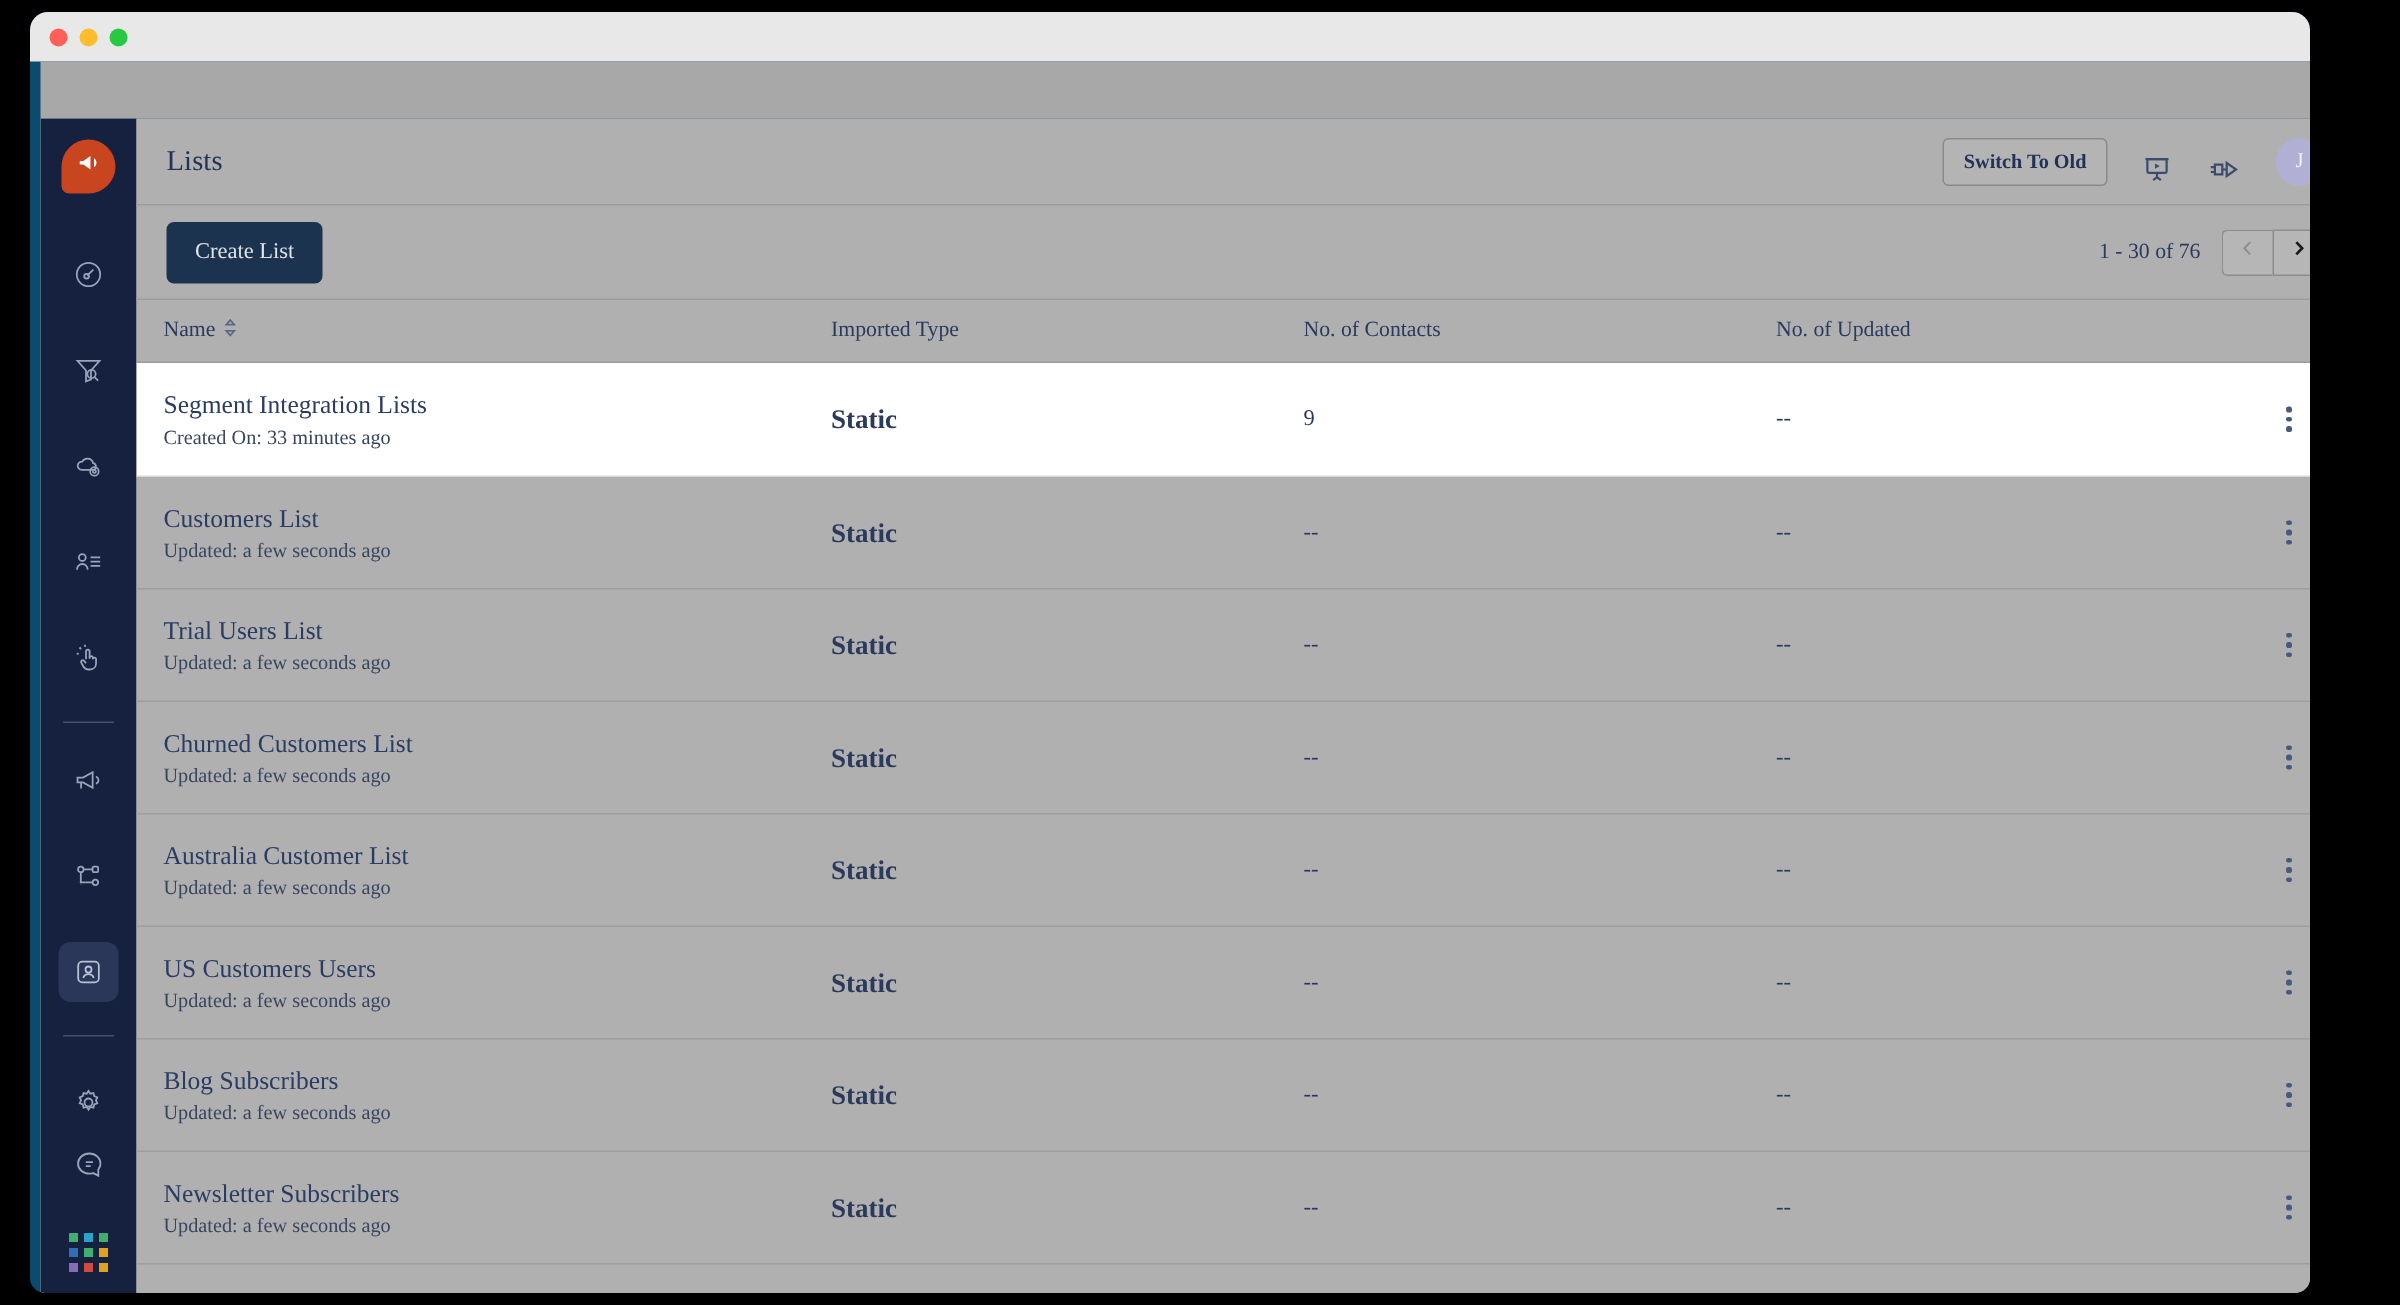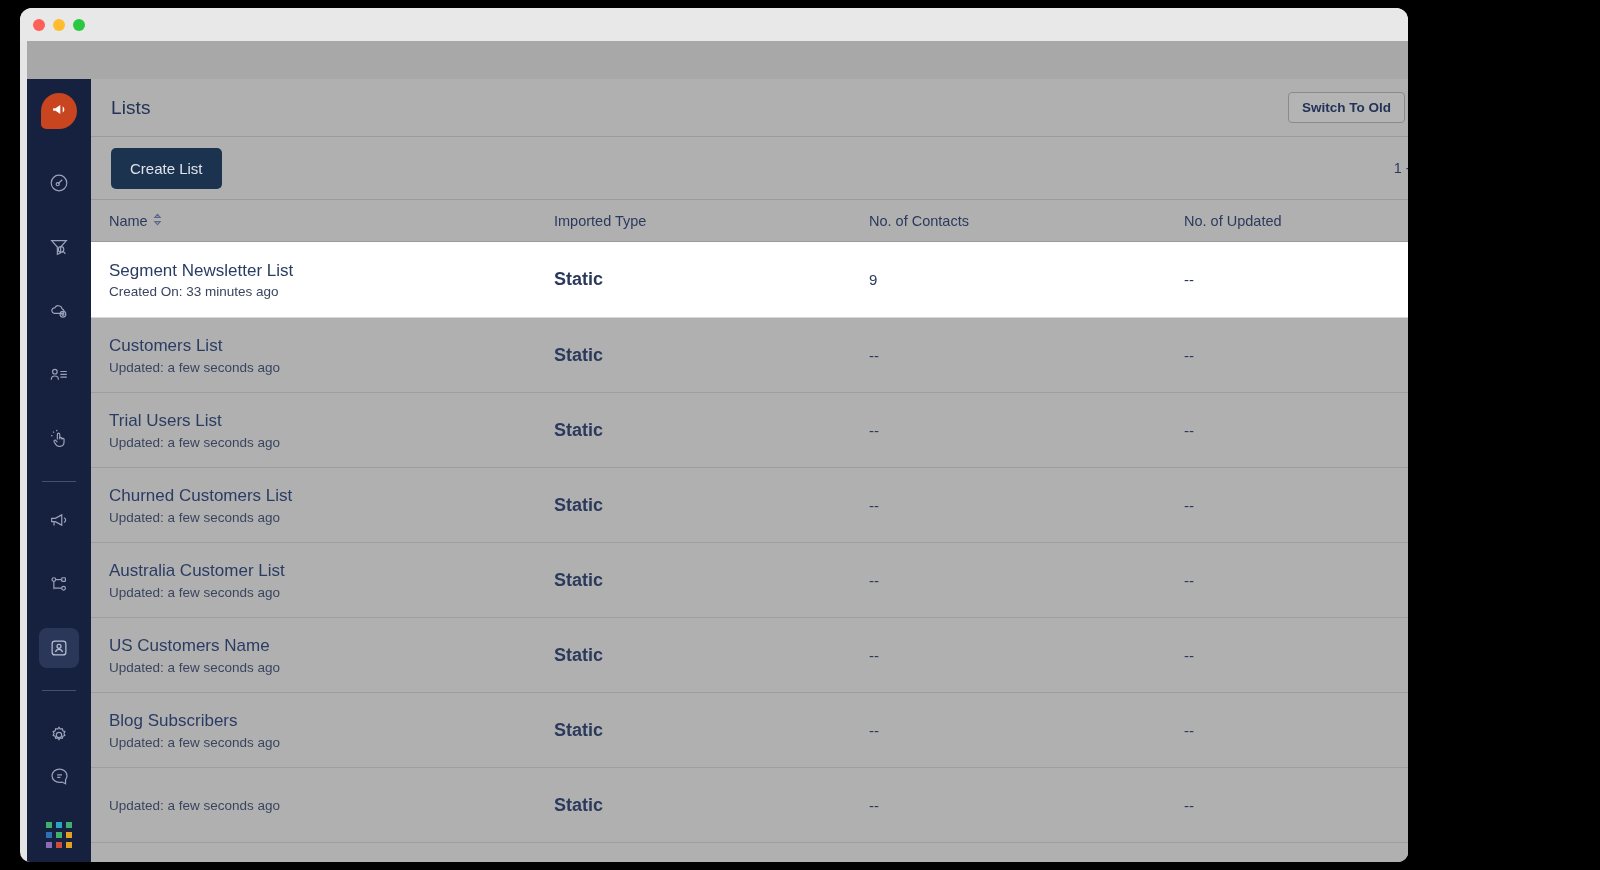"Lists" .window { background: #e5e5e5 -> #0c4a6e; font-family: none -> Liberation Serif, serif; width: 1388px -> 1520px }
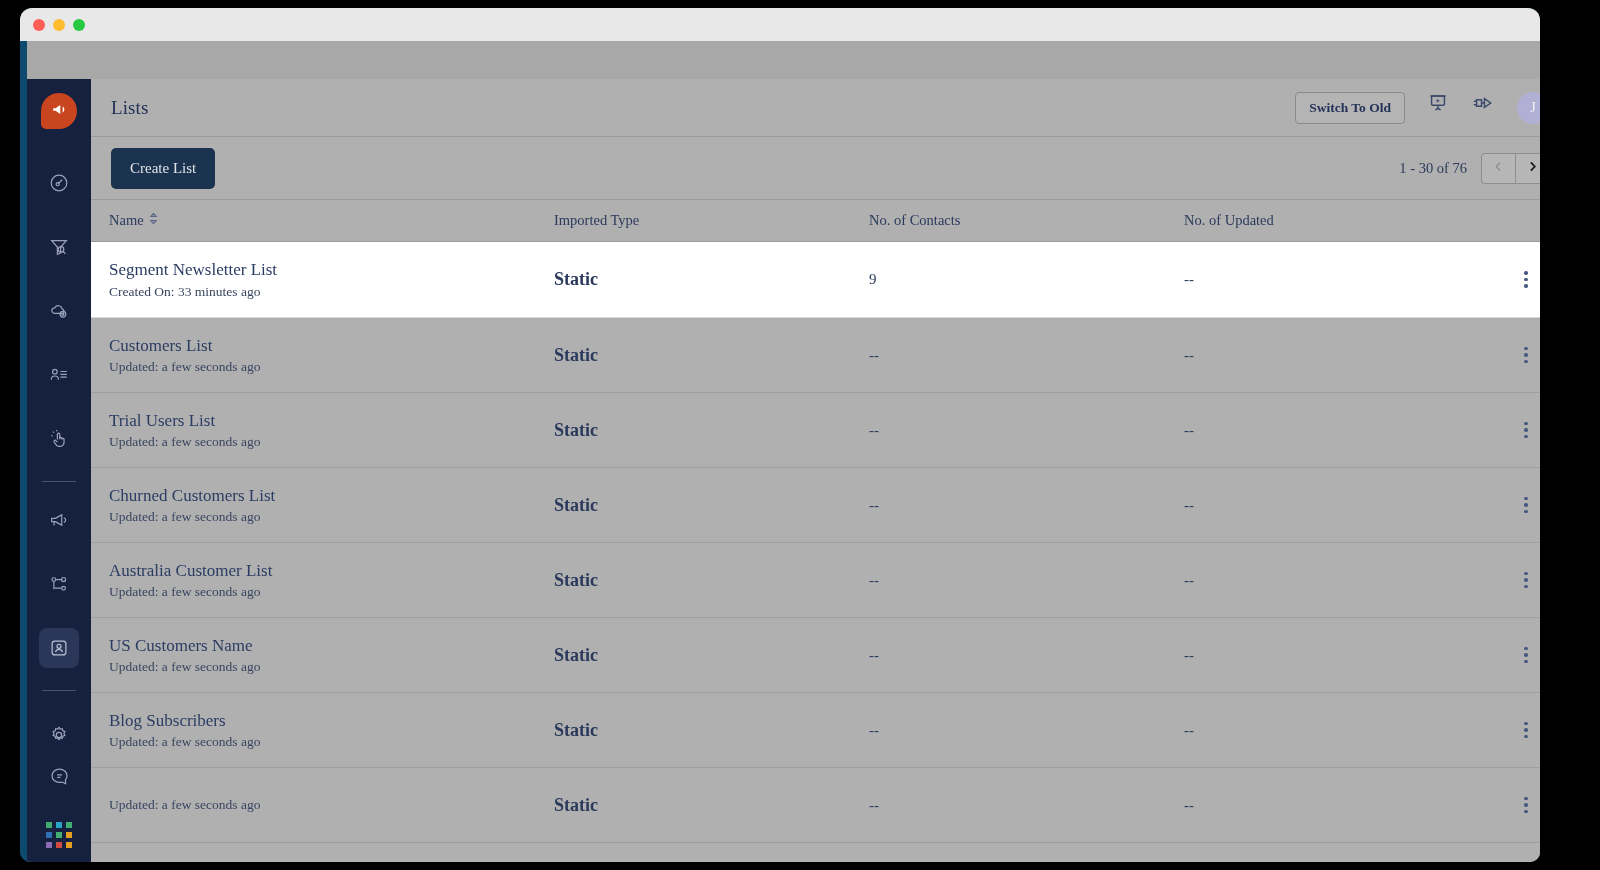"Switch To Old" .topbar-right { align-items: flex-start -> flex-end }
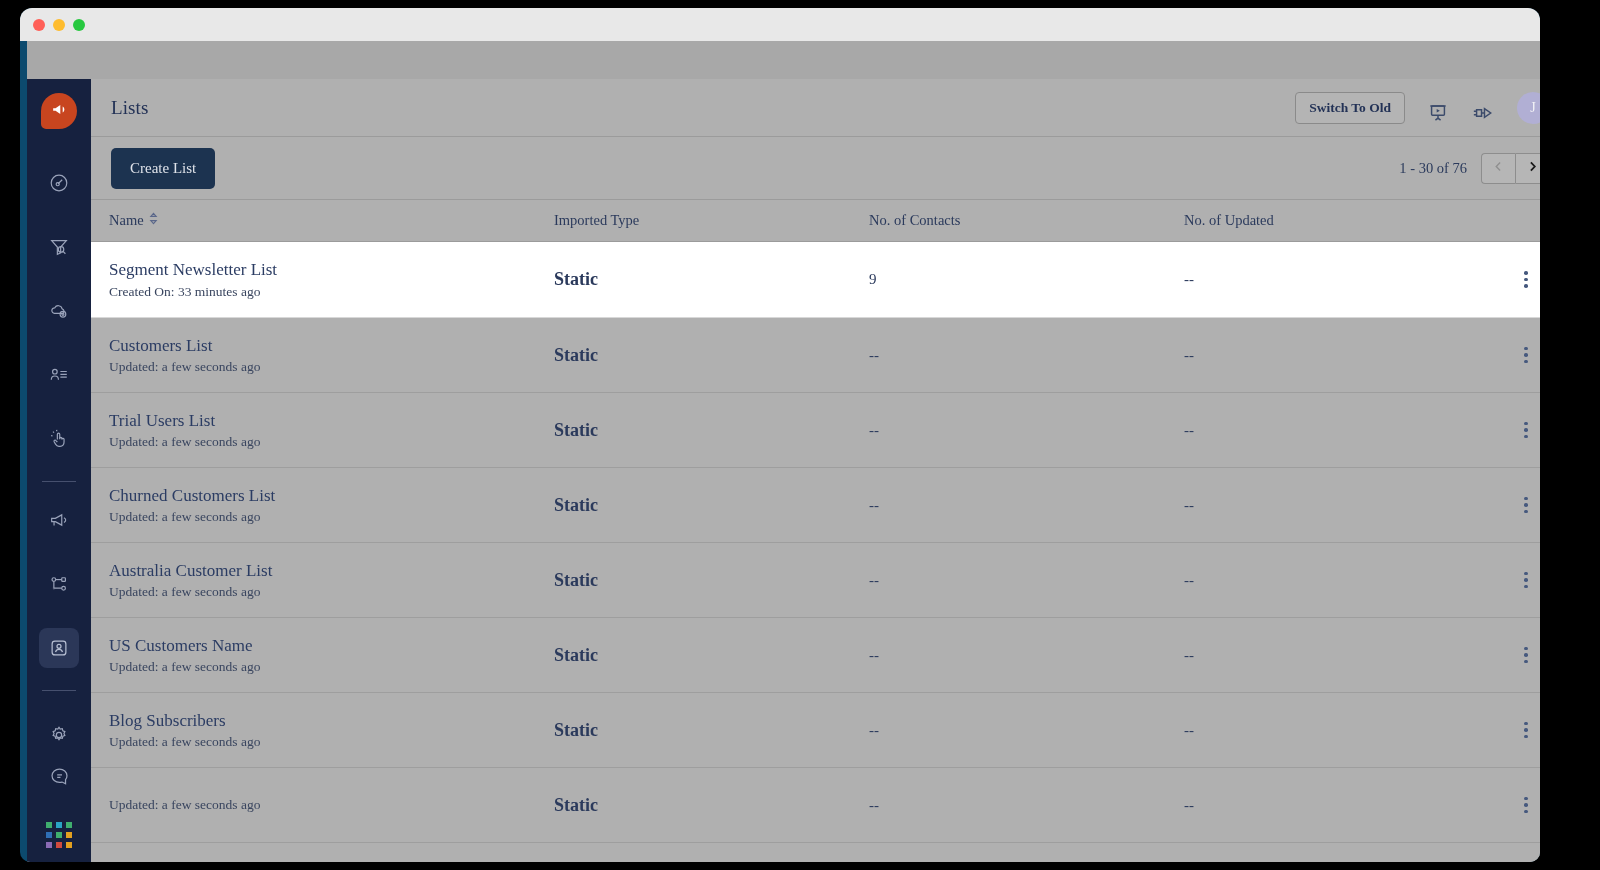"Segment Newsletter List" div.cell-name-title { text: Newsletter List -> Integration Lists }
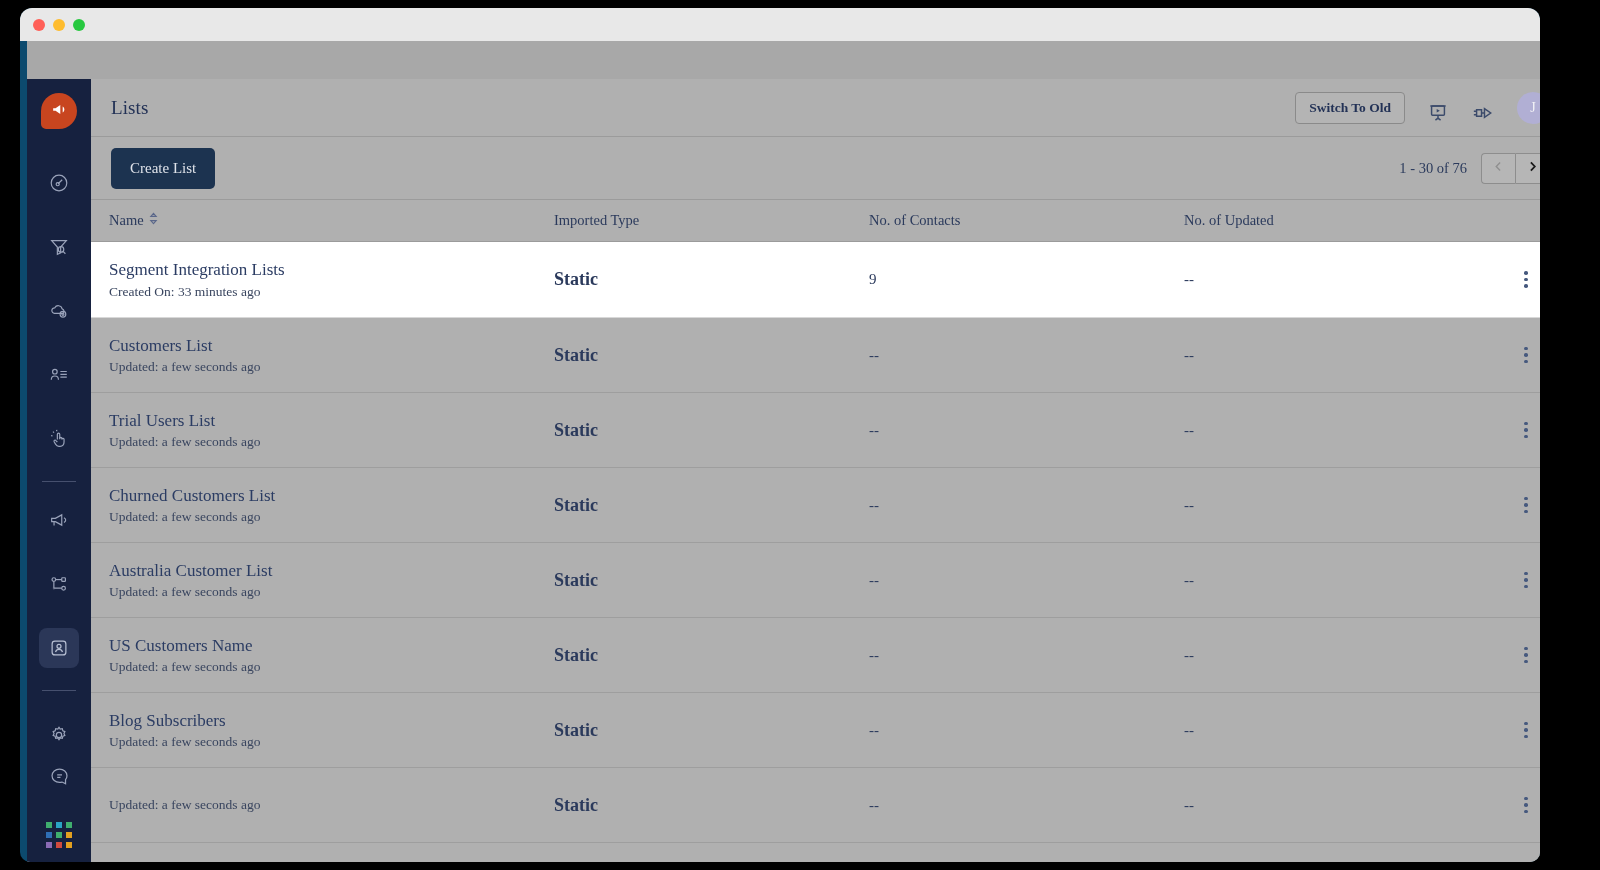"US Customers Name" div.cell-name-title { text: Name -> Users }
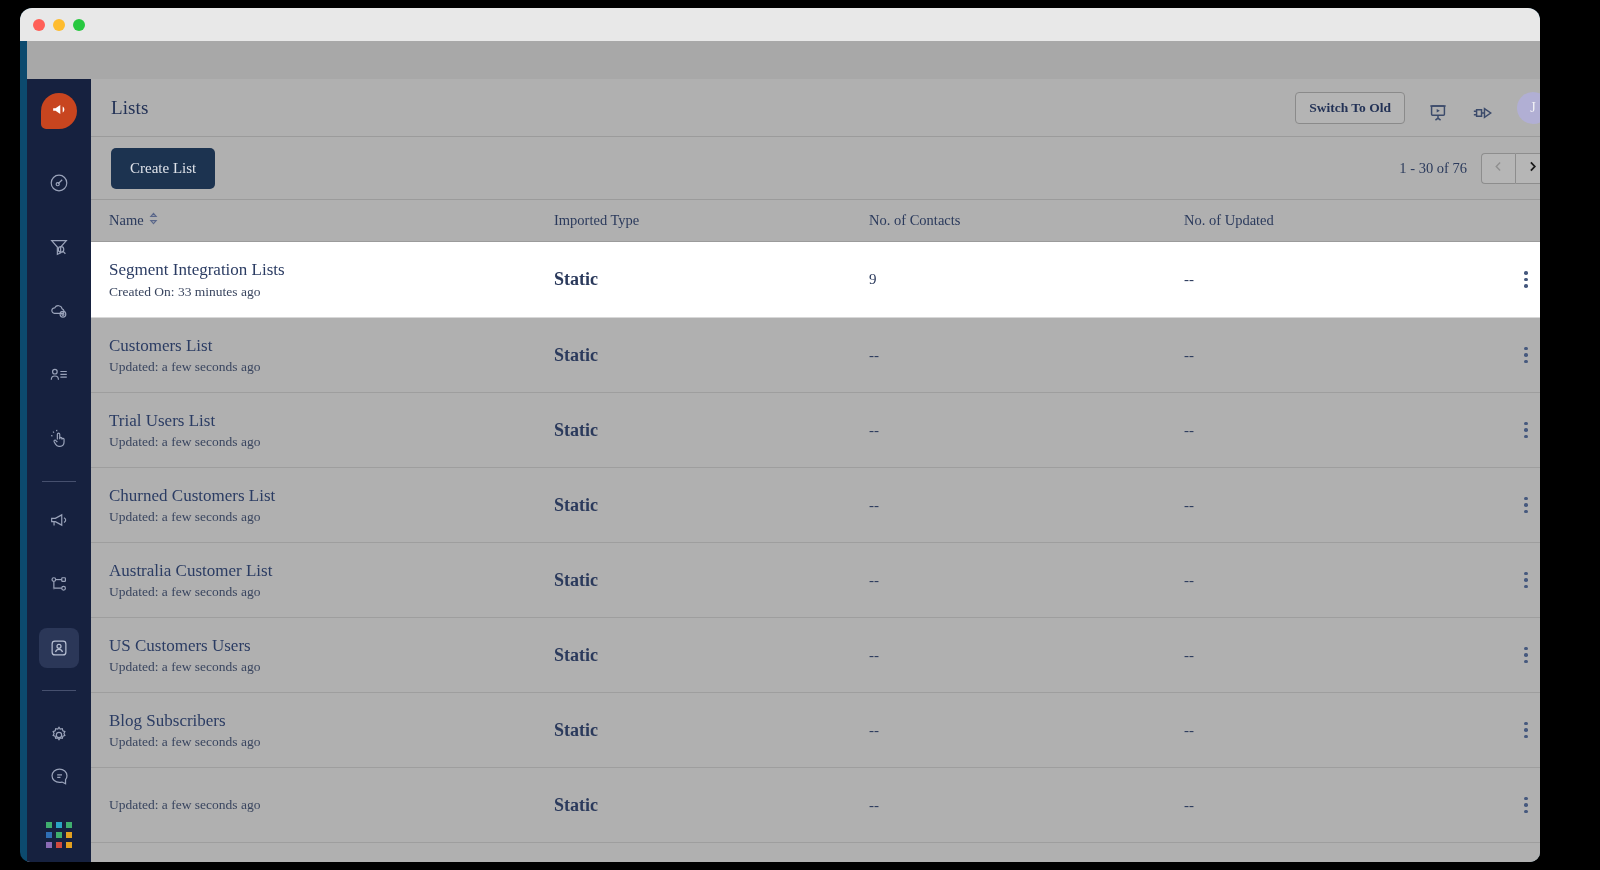"Newsletter Subscribers" div.cell-name-title { html: none -> <div>Newsletter Subscribers</div> }
